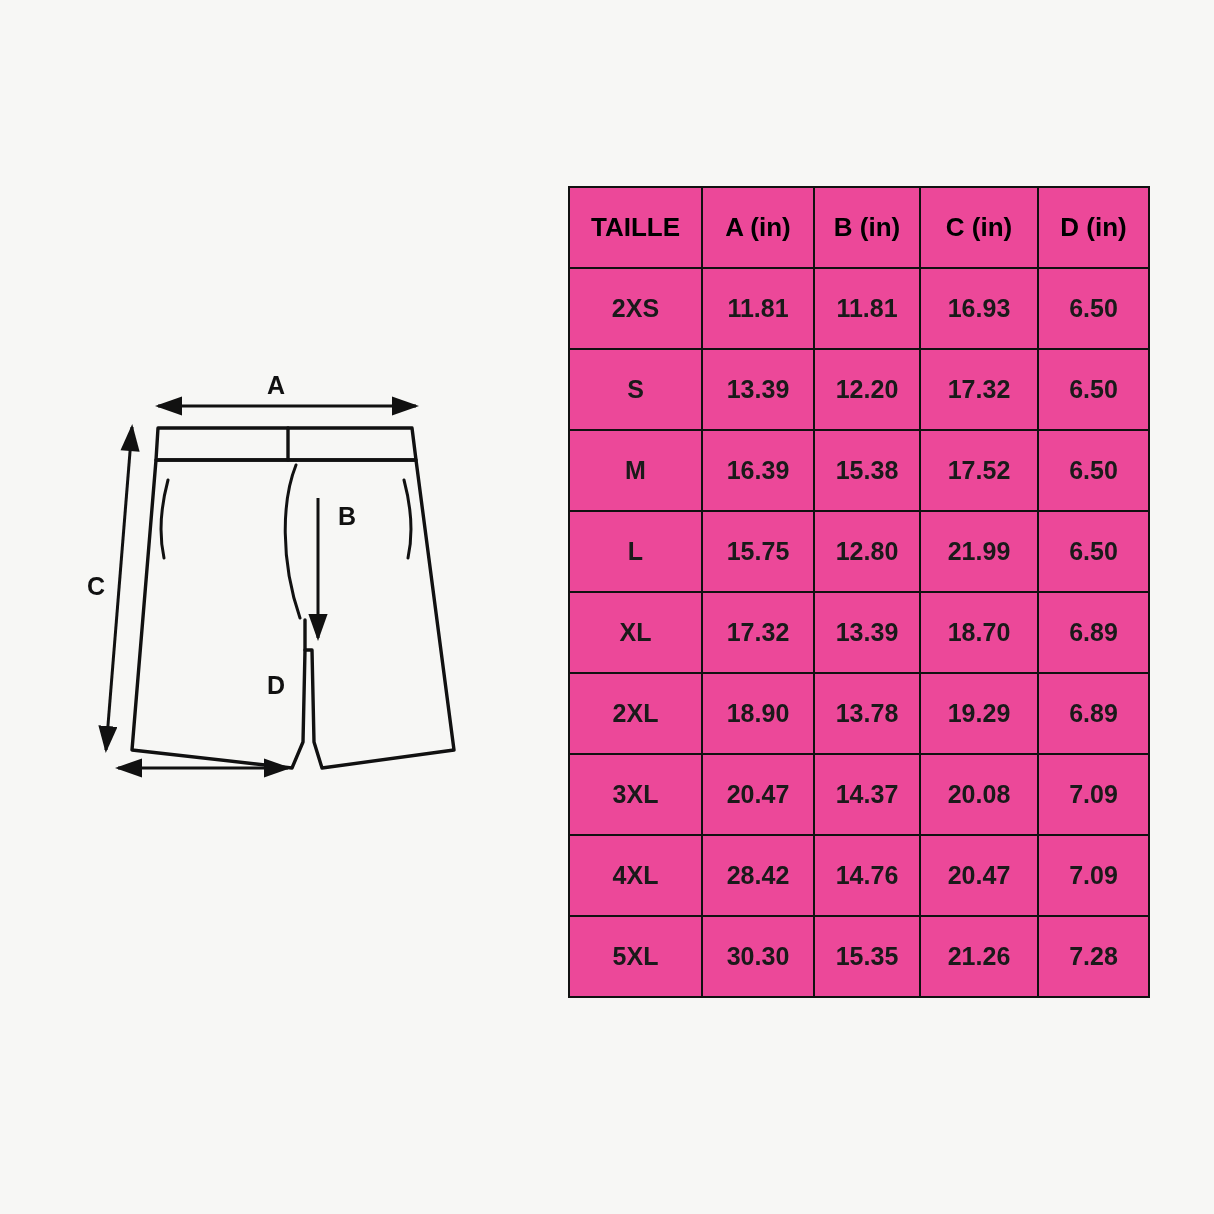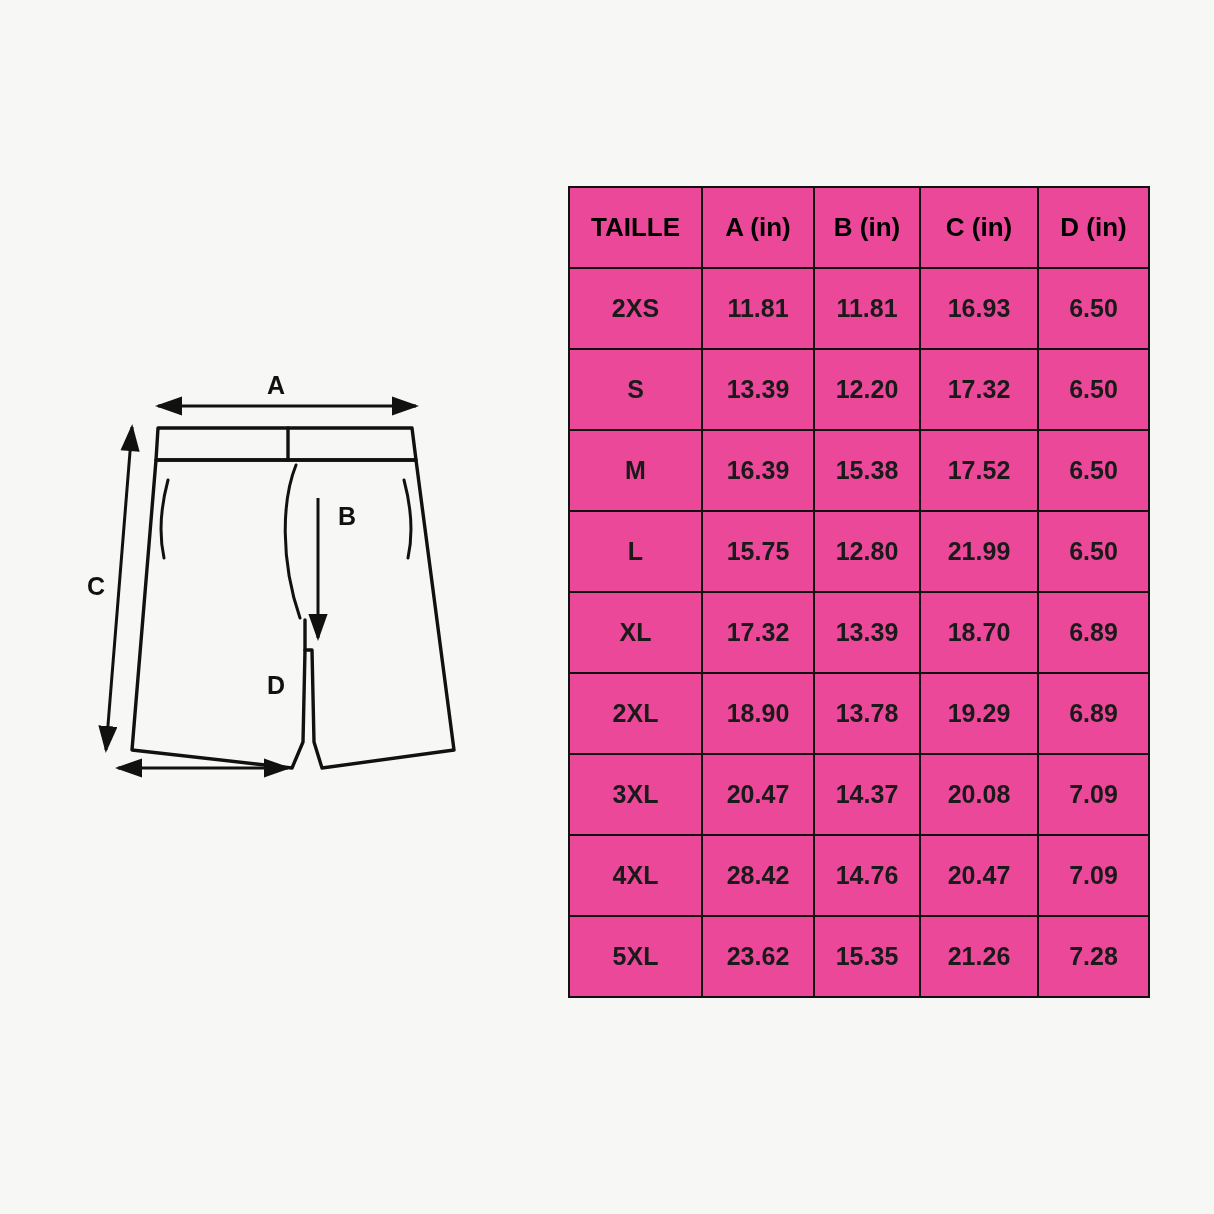"23.62" td { text: 23.62 -> 30.30 }
